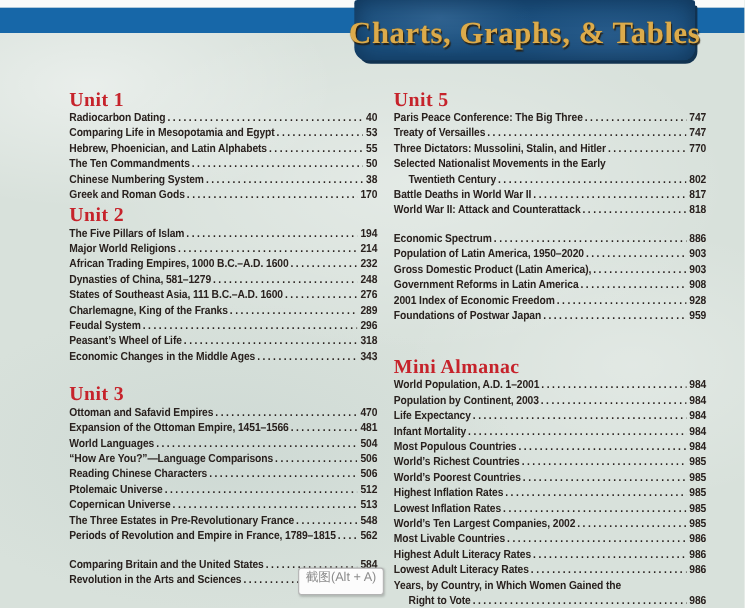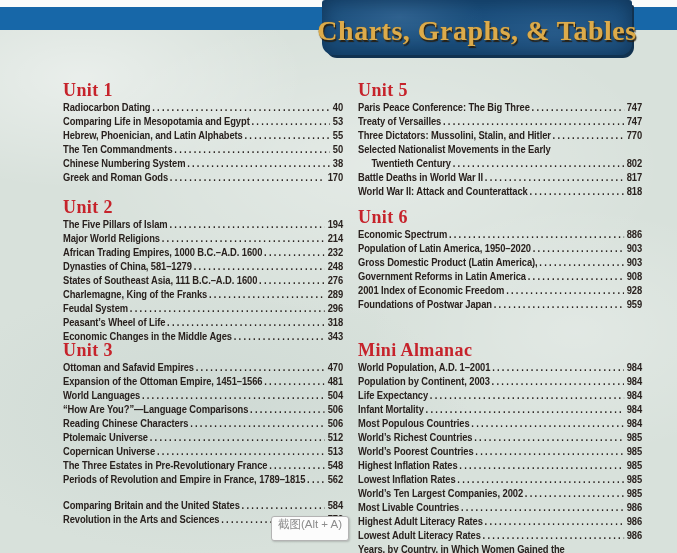"Unit 2" #col-left .section:nth-child(2) { margin-top: 16px -> 4px }
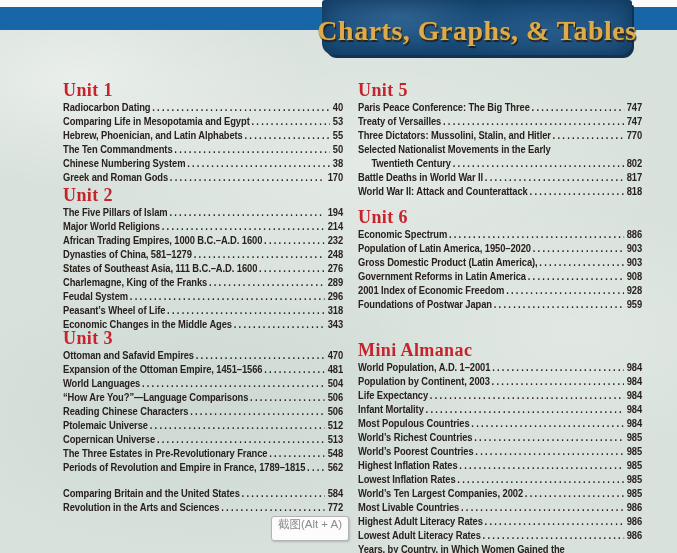"Unit 6" h2 { html: <h2>Unit 6</h2> -> none }
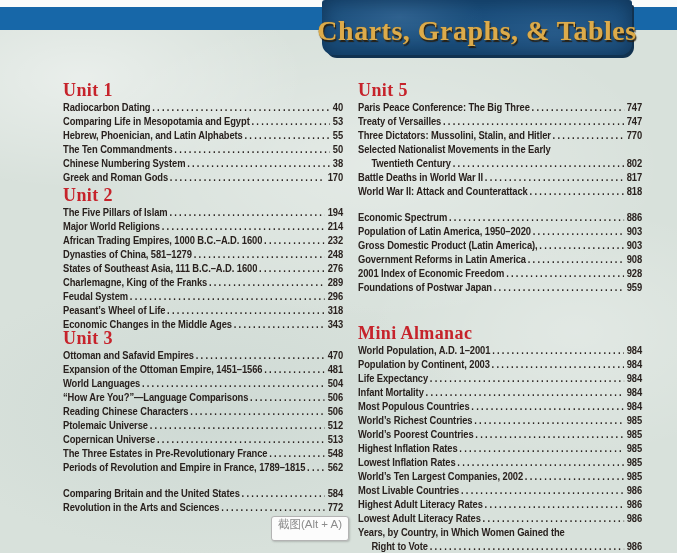"Unit 3" #col-left .section:nth-child(3) { margin-top: none -> 20px }
